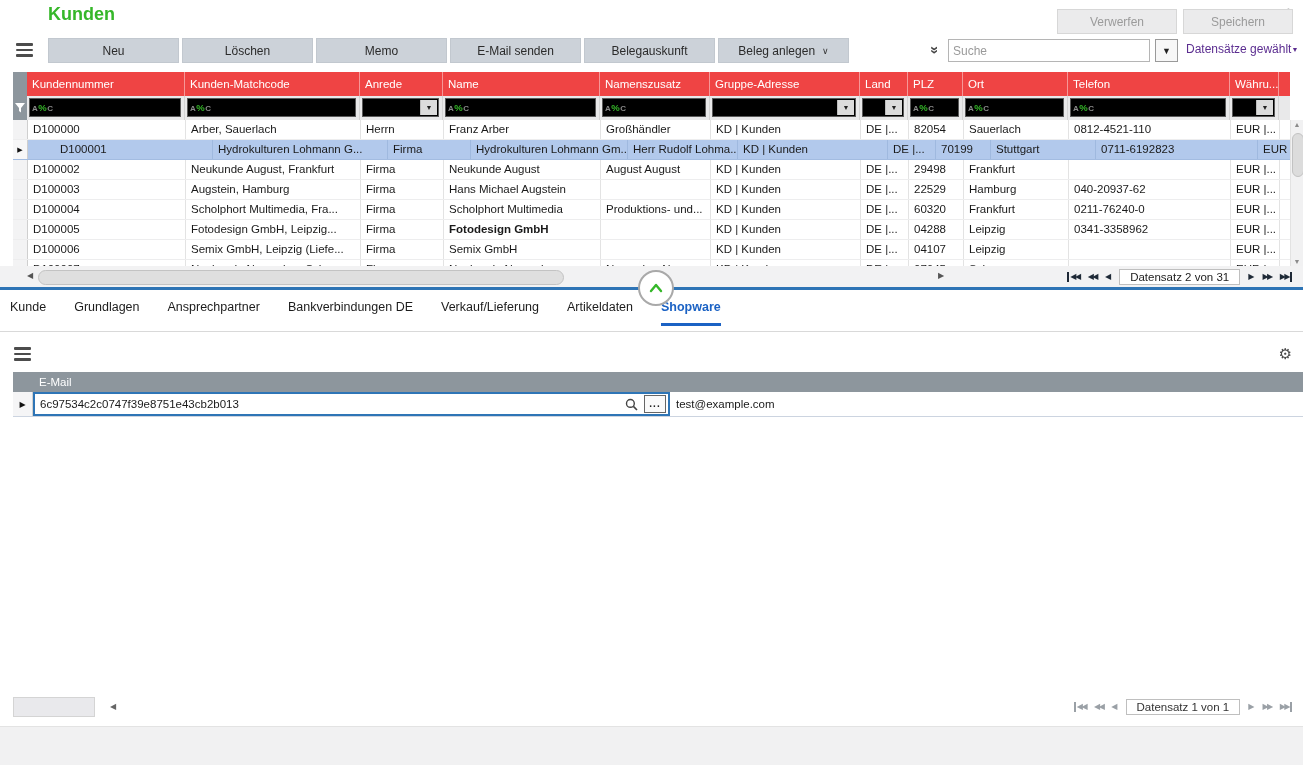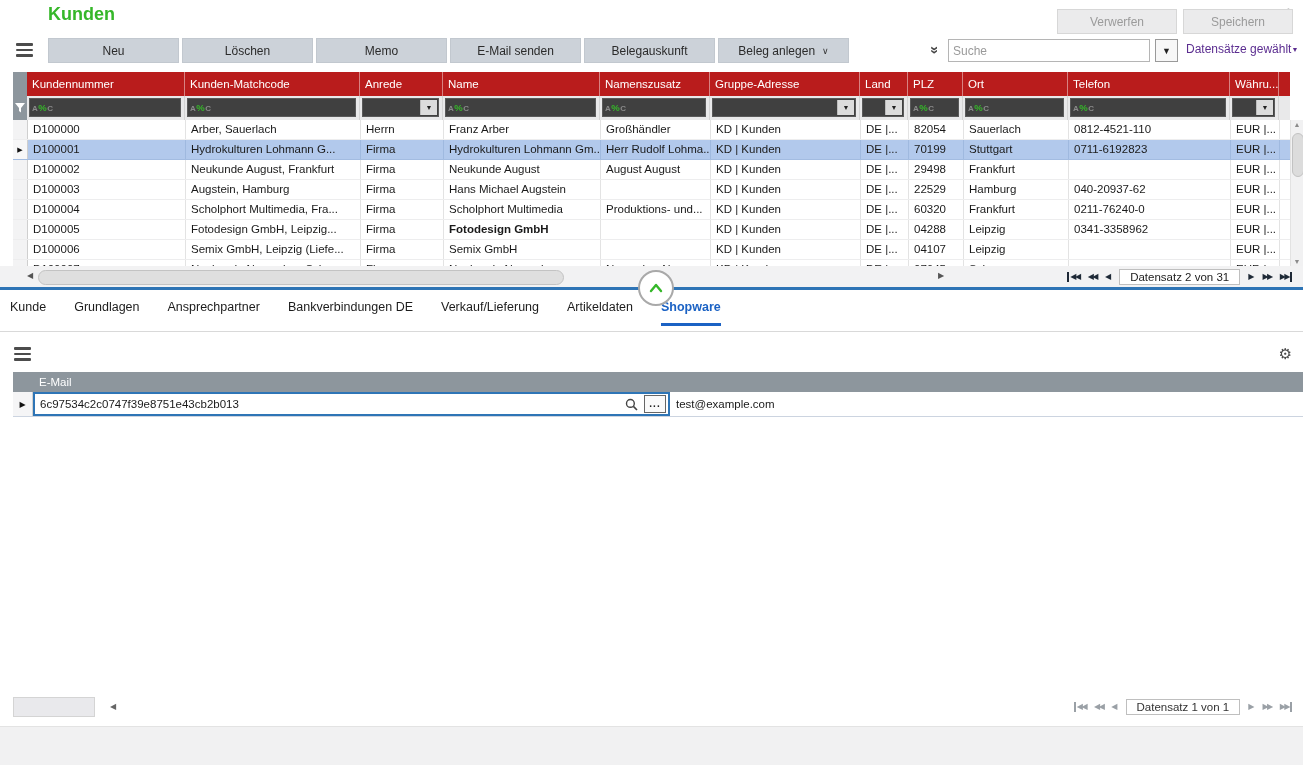"Kundennummer" .ghead { background: #b91c1c -> #ef4444 }
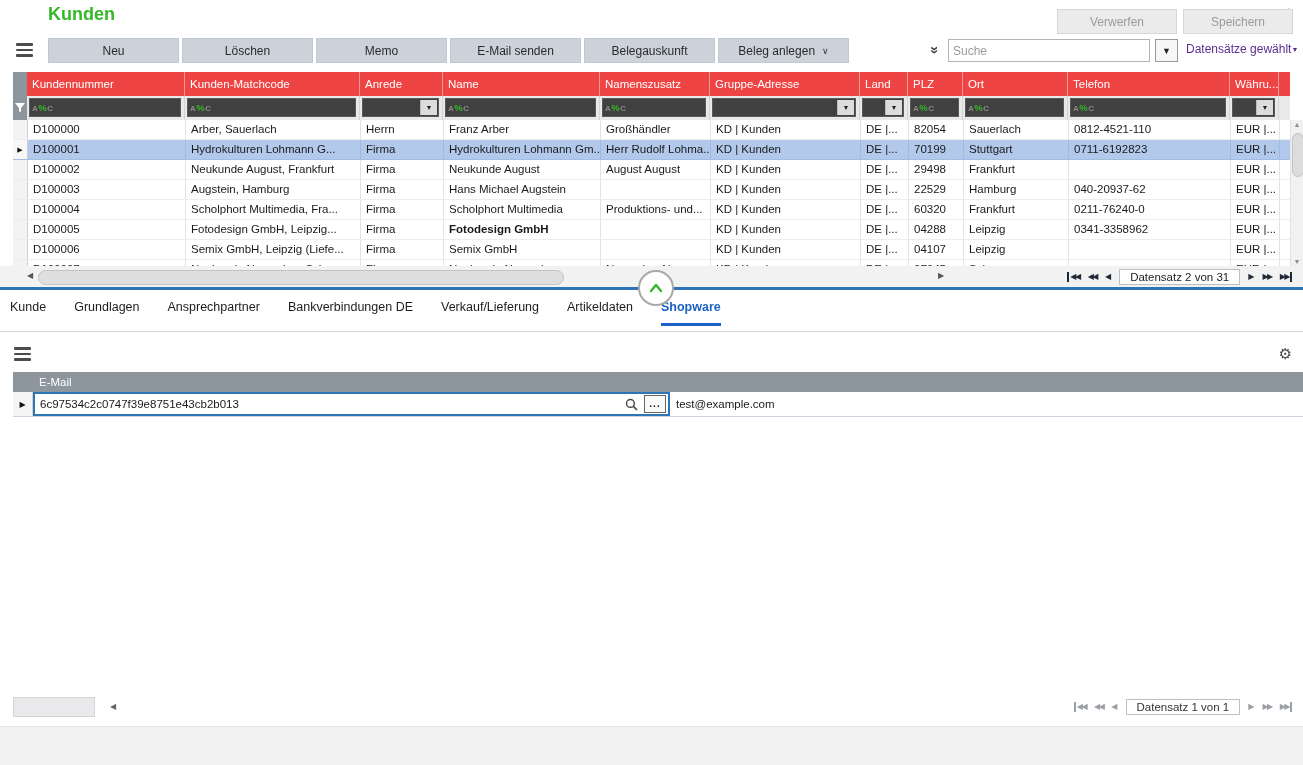"A%C" .fbox { background: #404040 -> #000000 }
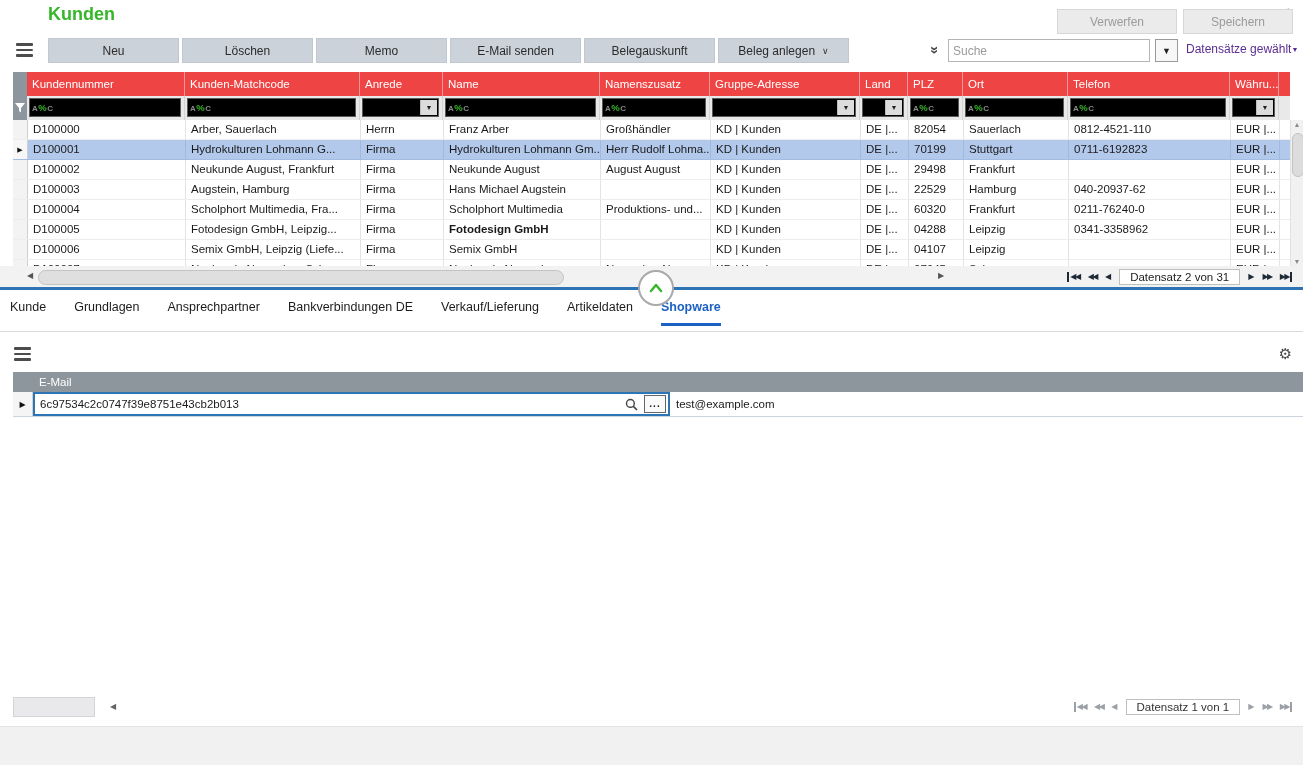"D100001" div.gcell { margin-left: none -> 27px }
